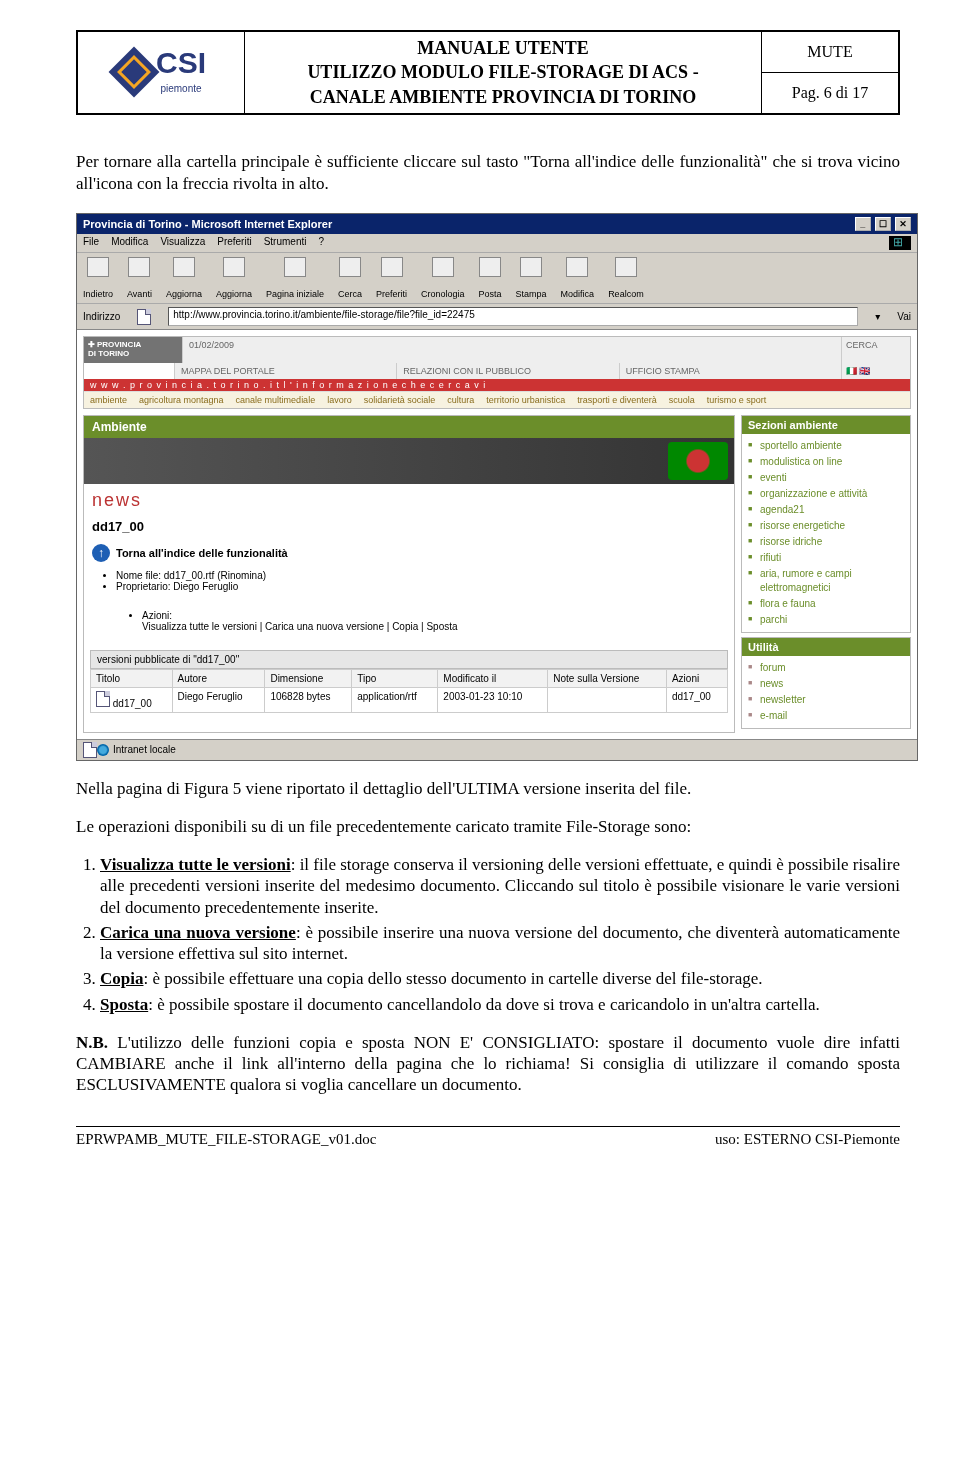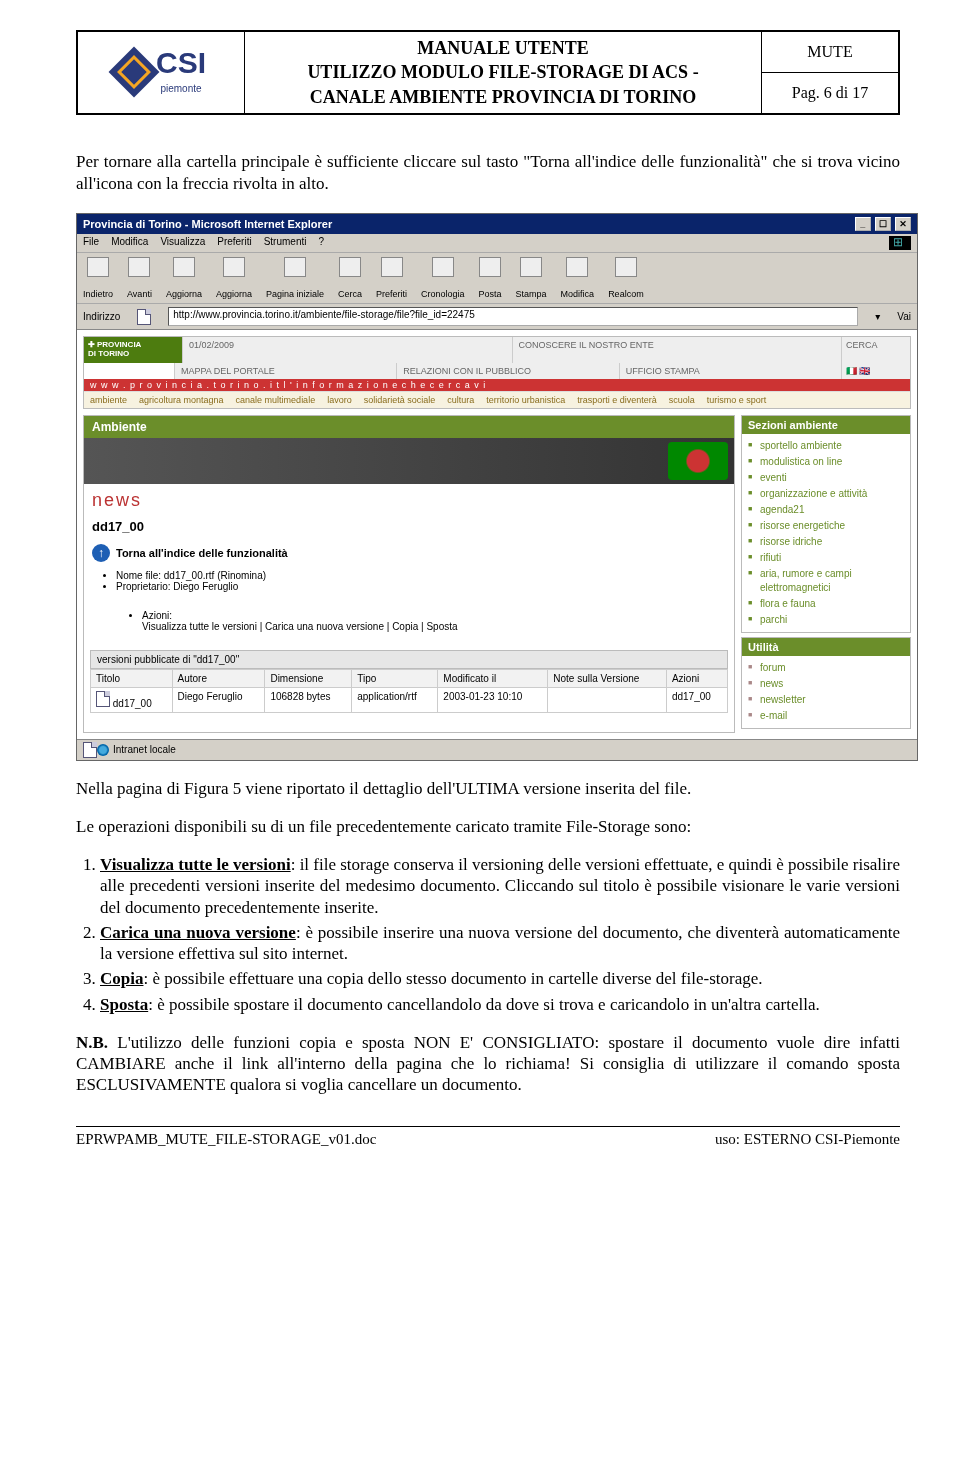"✚ PROVINCIA" .portal-logo { background: #4d7c0f -> #737373 }
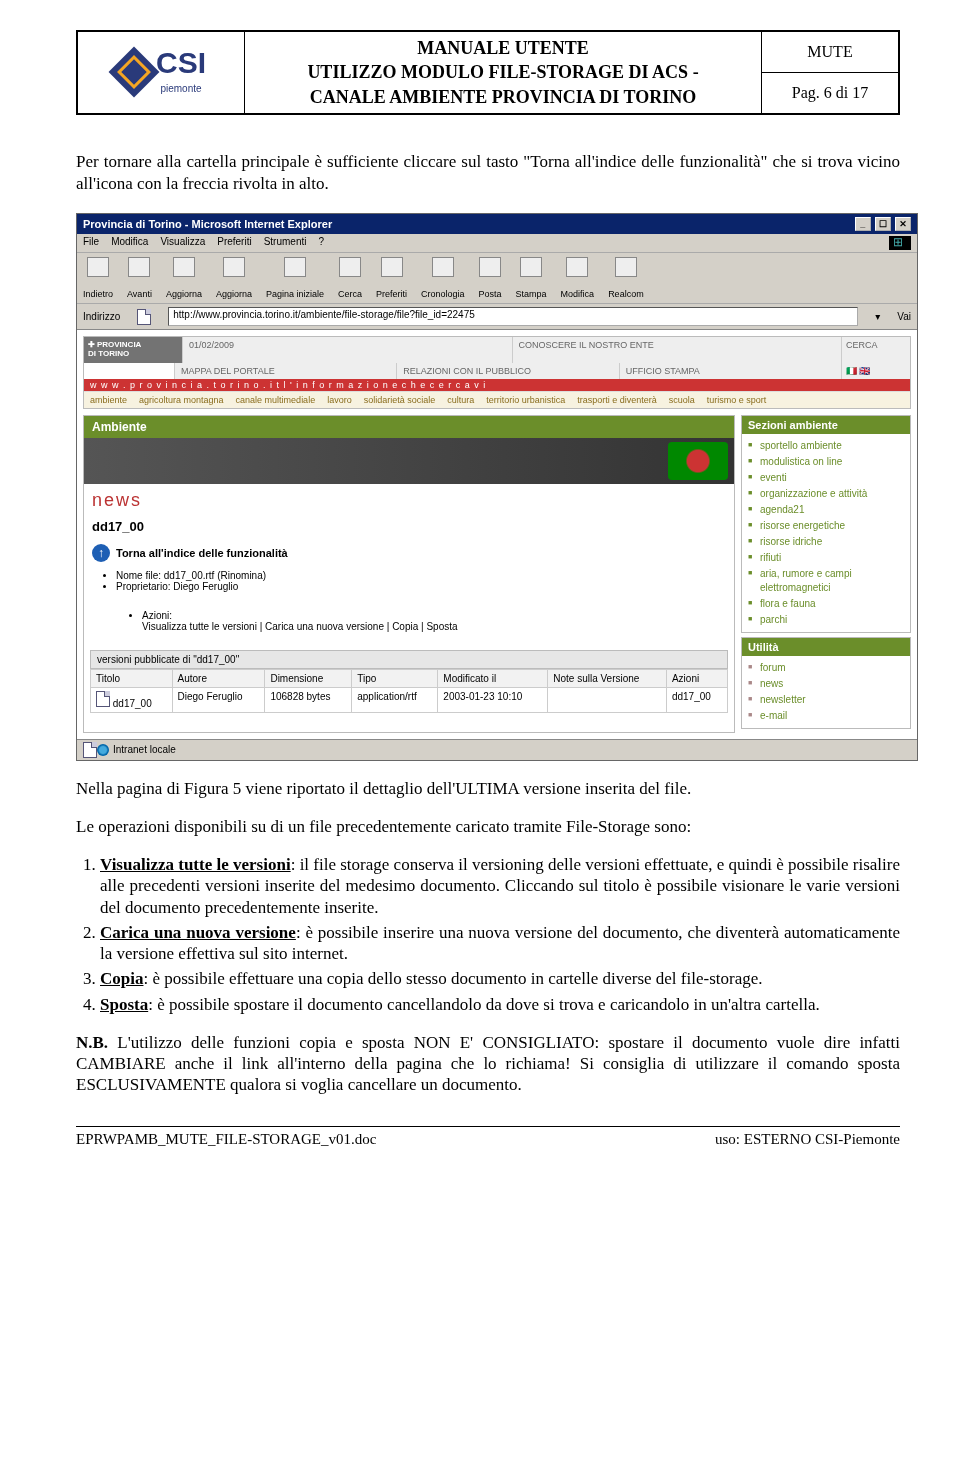"CONOSCERE IL NOSTRO ENTE" div.portal-cell { html: <div>CONOSCERE IL NOSTRO ENTE</div> -> none }
